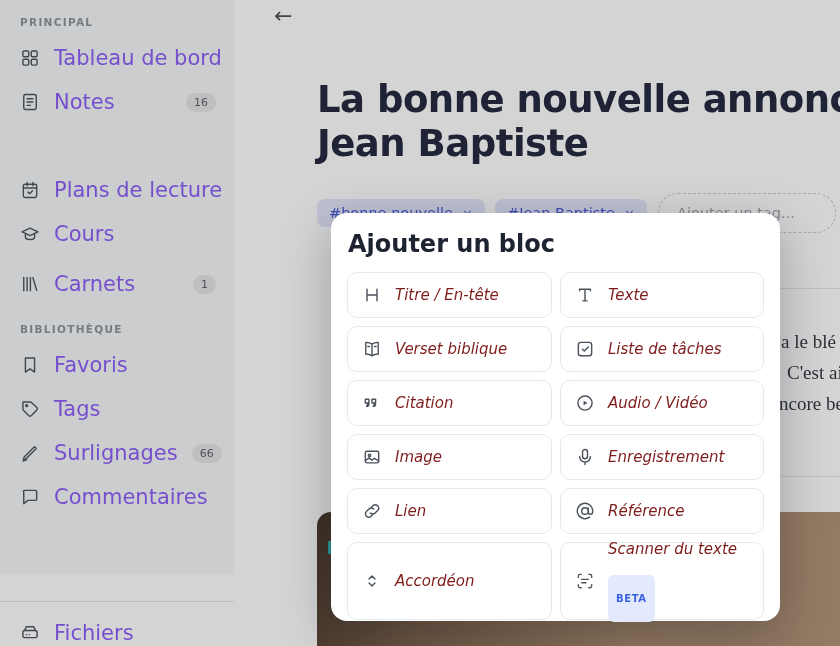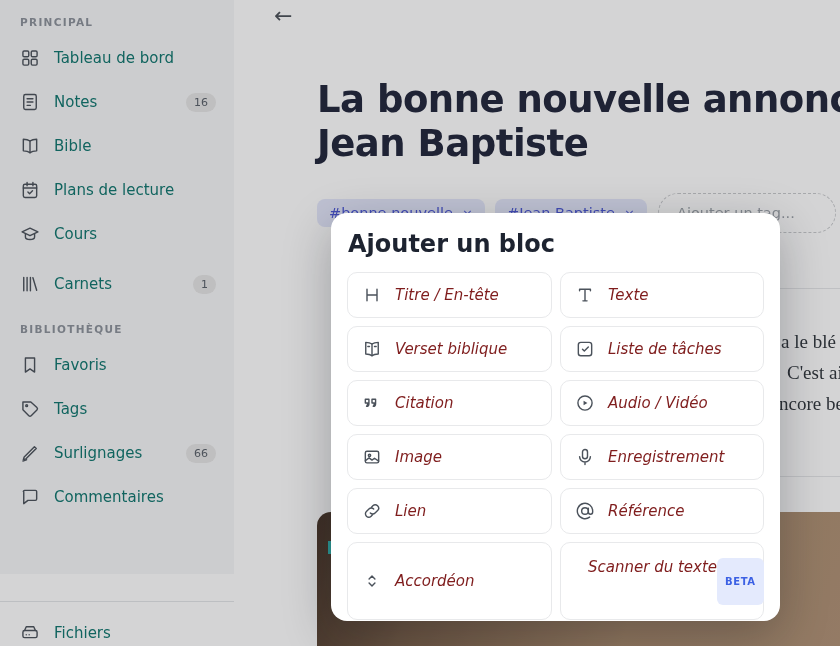"Tableau de bord" .side-item .lbl { color: #0f766e -> #8b5cf6; font-size: 15px -> 21px }
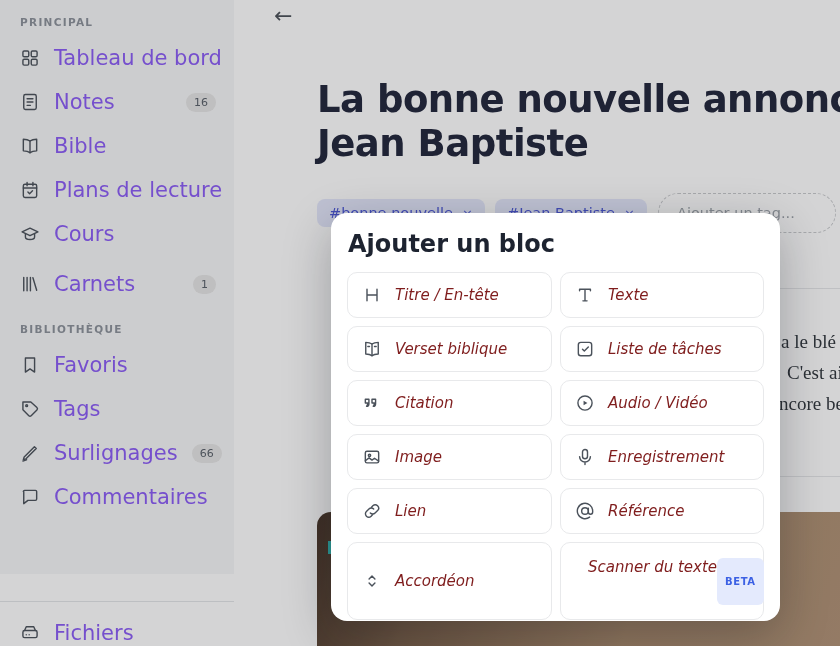"Bible" div.side-item { html: <div> <svg> <path></path> <path></path> </svg> <span>Bible</span> </div> -> none }
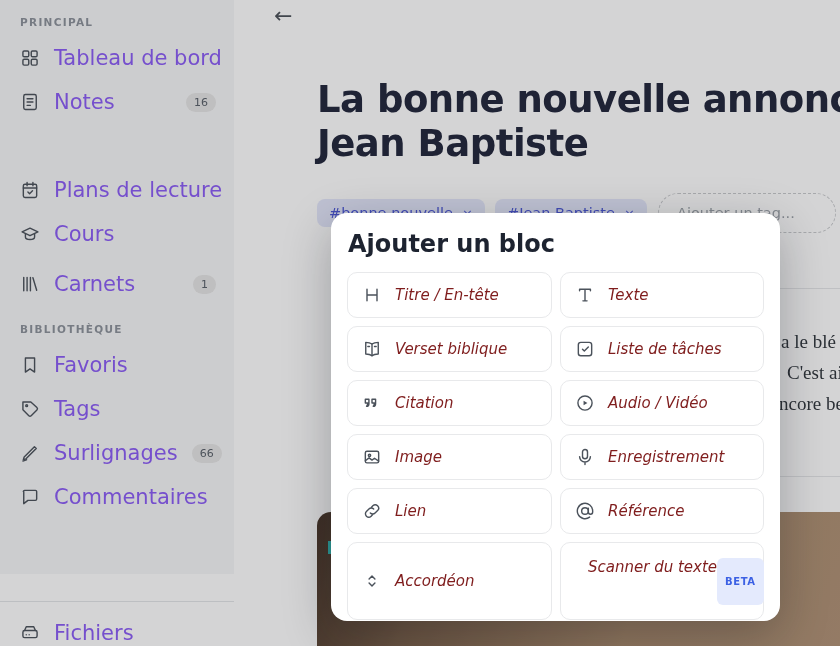"Scanner du texte" .btn-text-col { flex-direction: row -> column; gap: 0 -> 17px }
